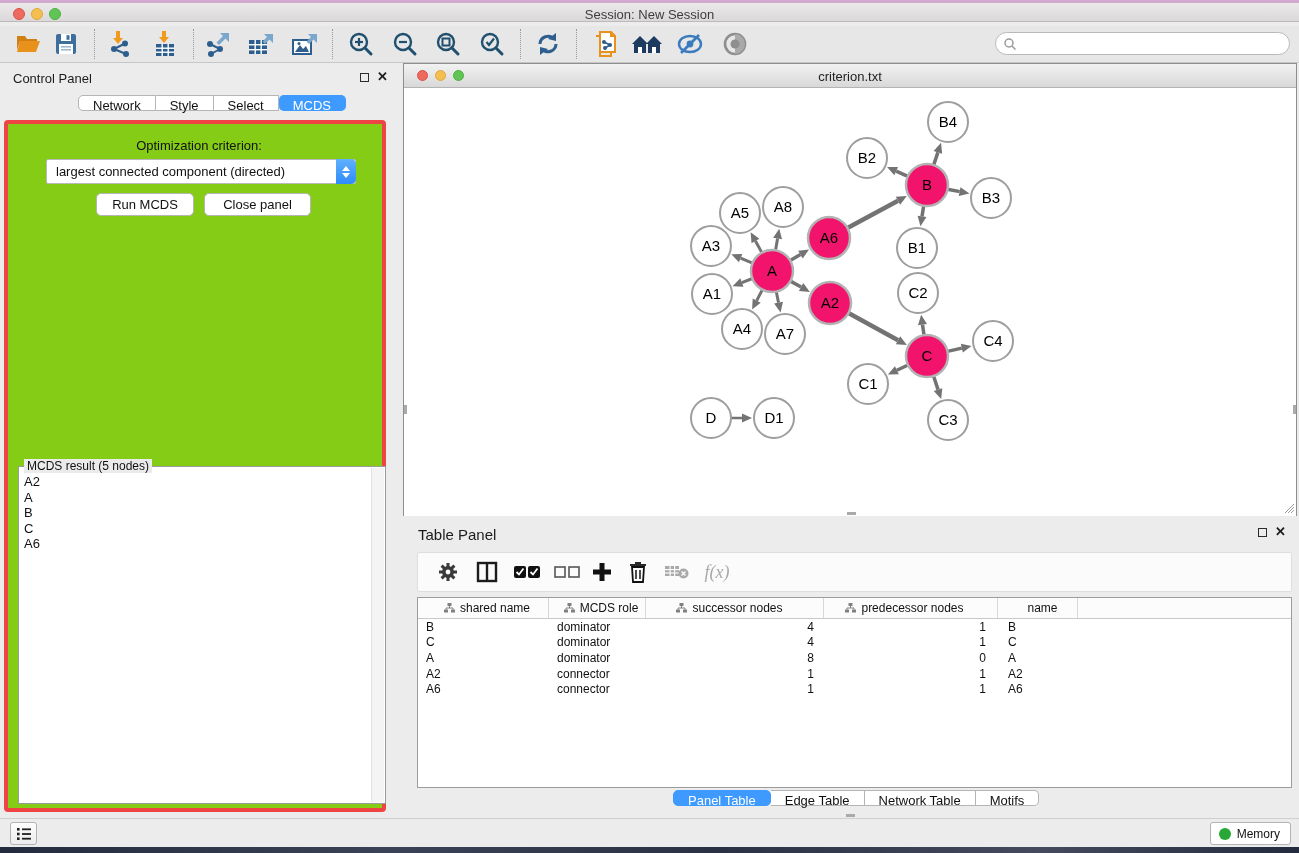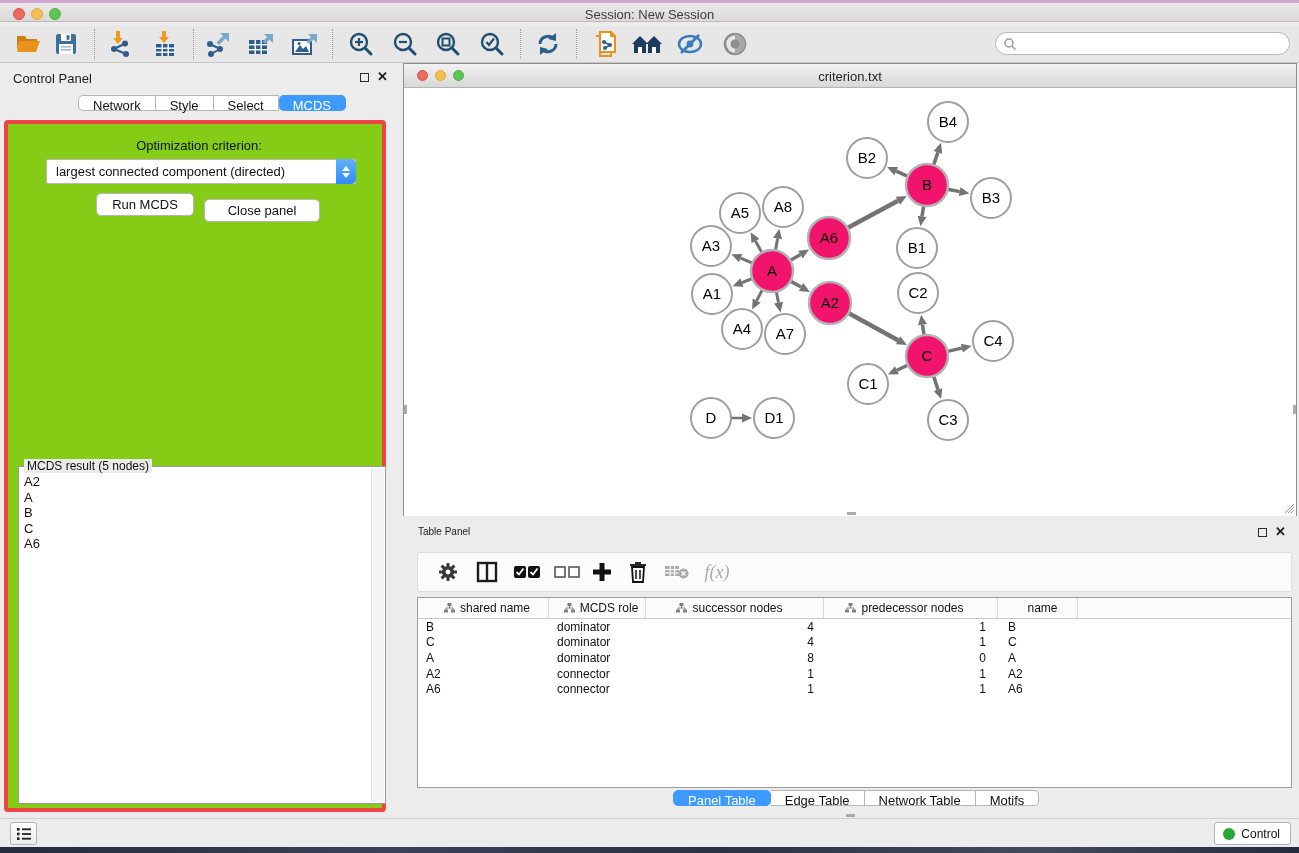"Close panel" .btn-closep { margin-top: 6px -> none; width: 116px -> 107px }
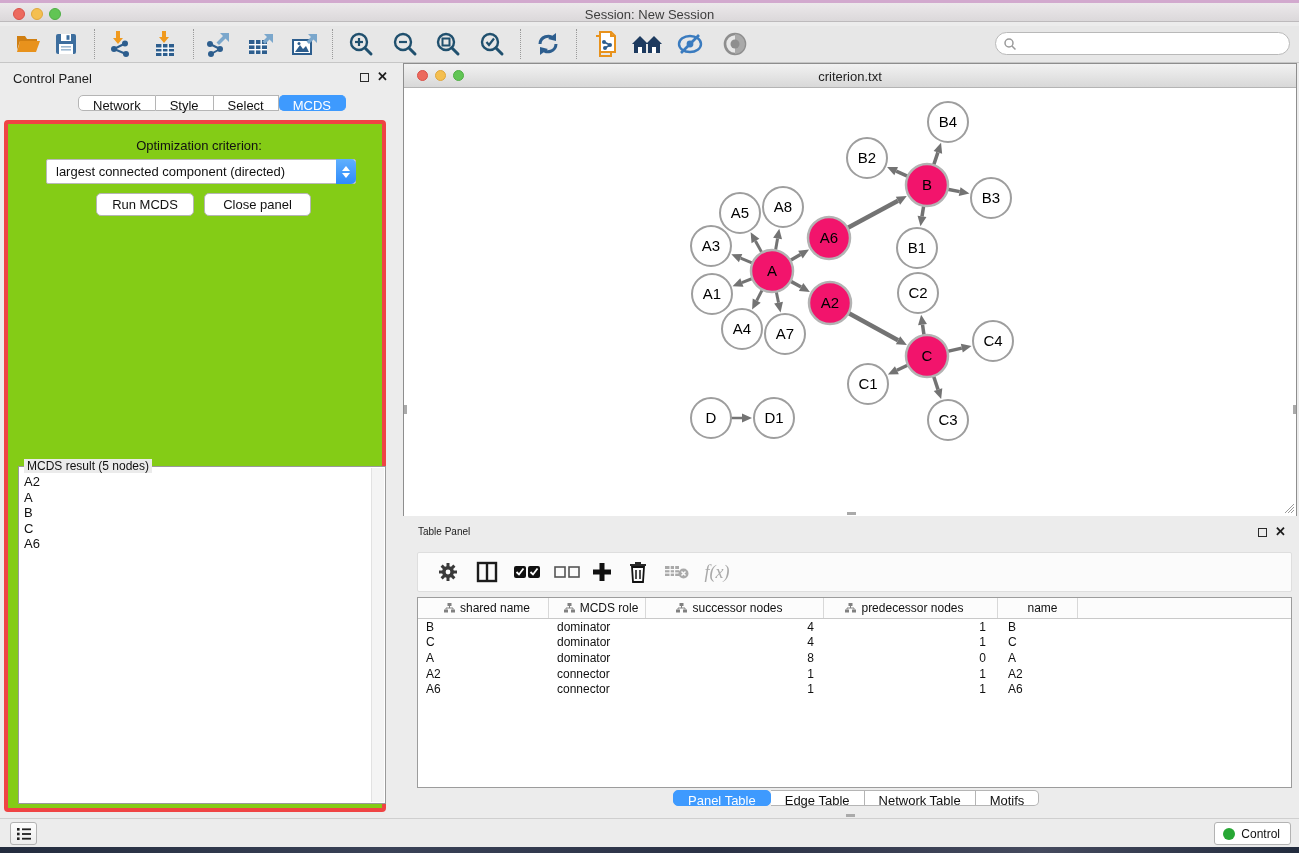"Table Panel" .tp-title { font-size: 10px -> 15px }
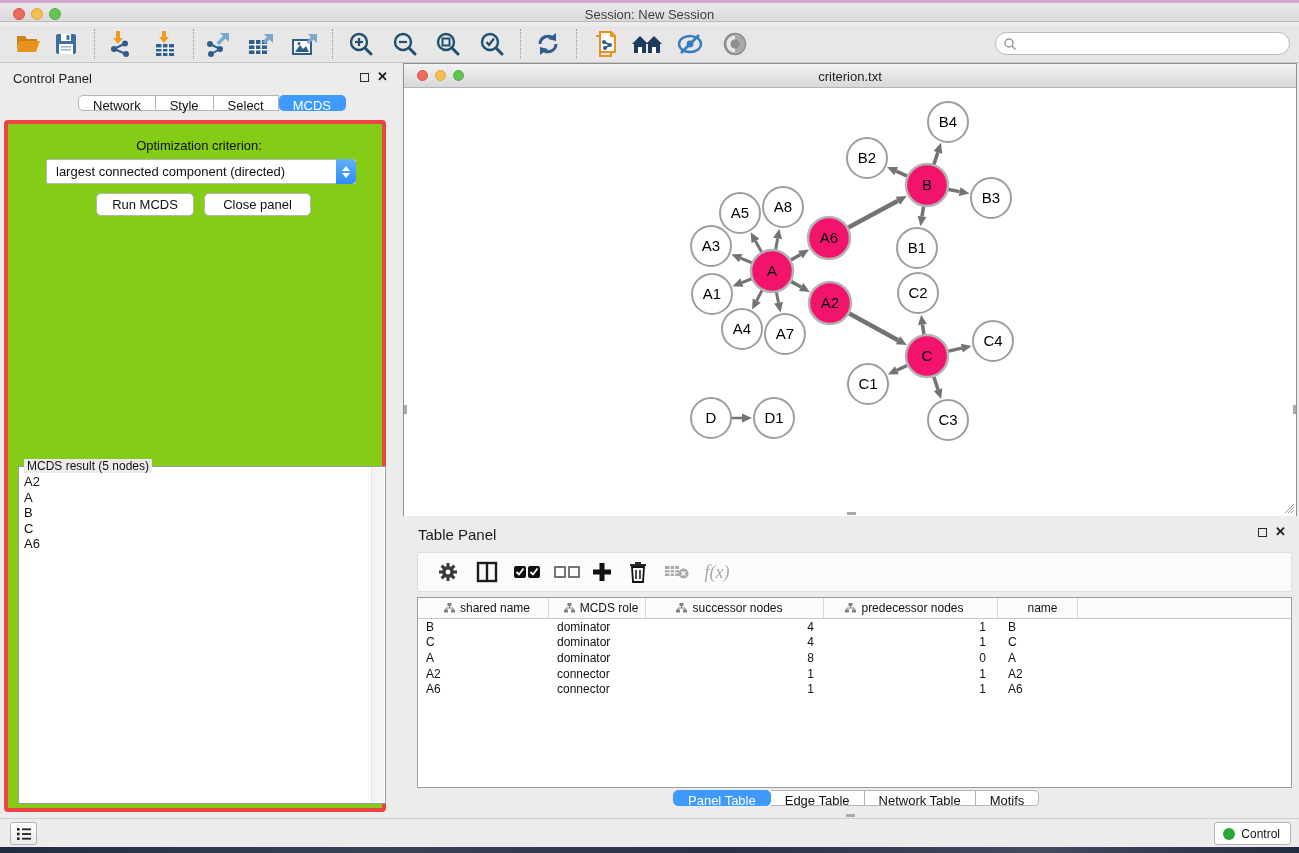"Control" span { text: Control -> Memory }
